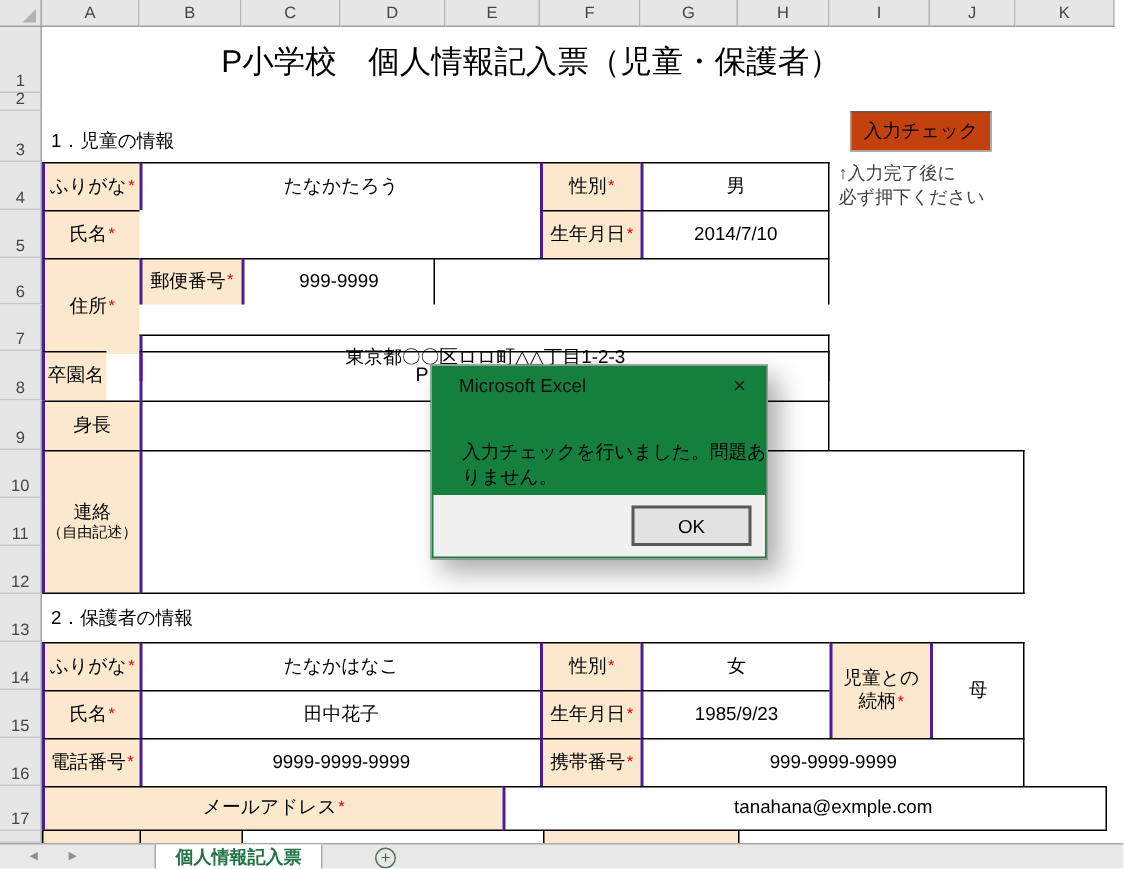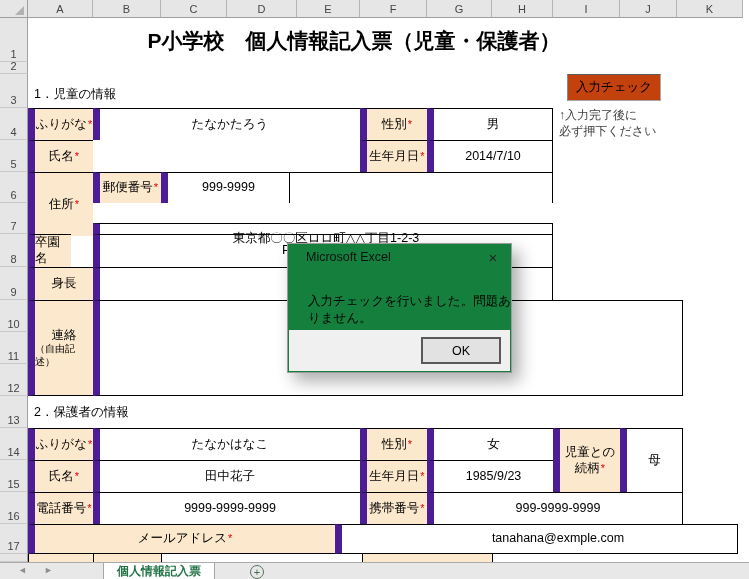"P小学校 個人情報記入票（児童・保護者）" #title { font-weight: 700 -> 400 }
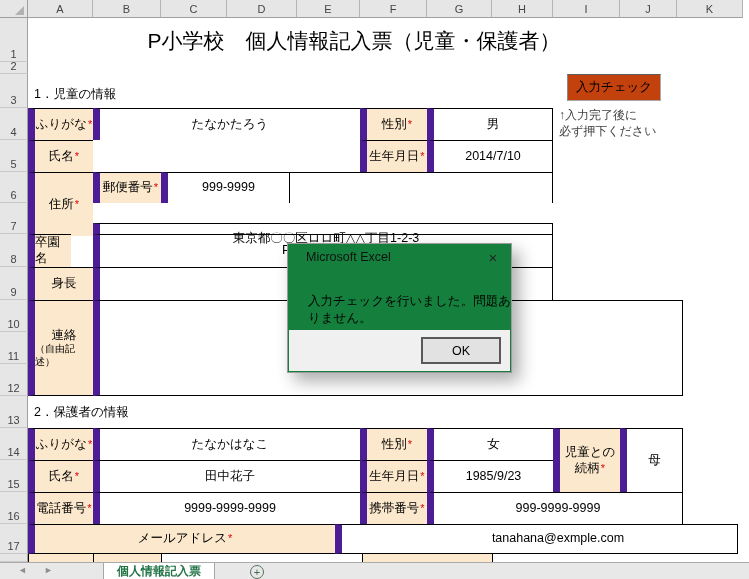"ふりがな" .bl { border-left: 7px solid #4c1d95 -> 2px solid #4c1d95 }
